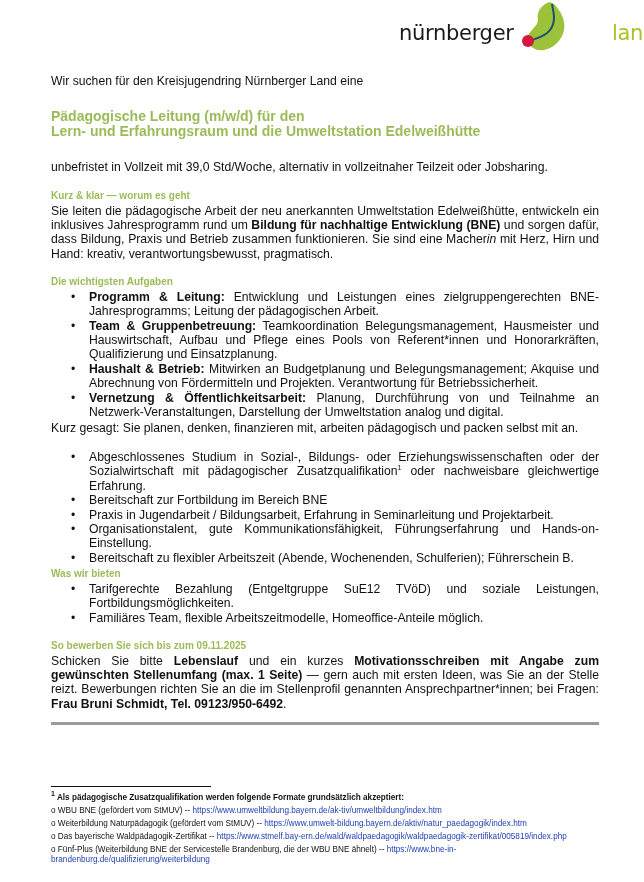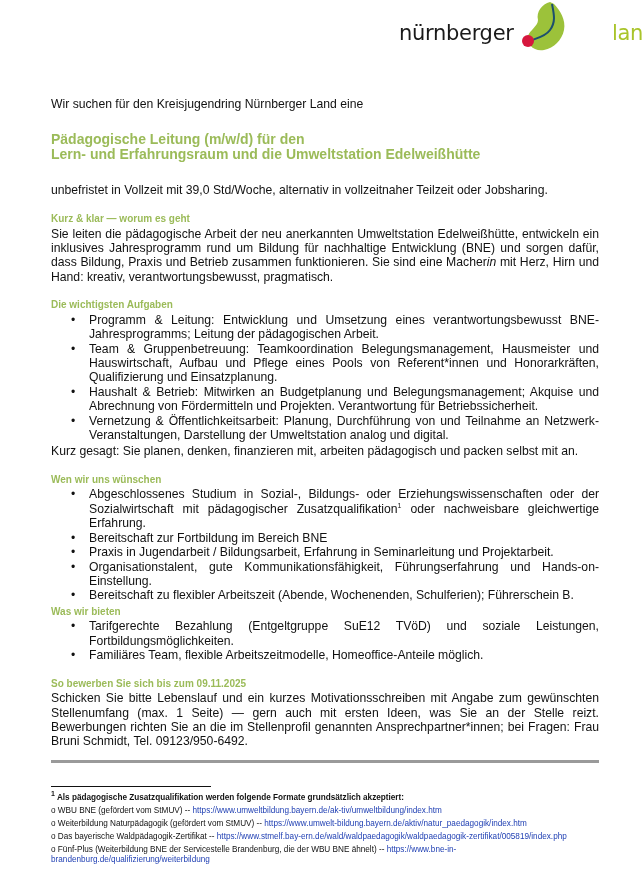"Wir suchen für den Kreisjugendring" .page { margin-top: 23px -> none }
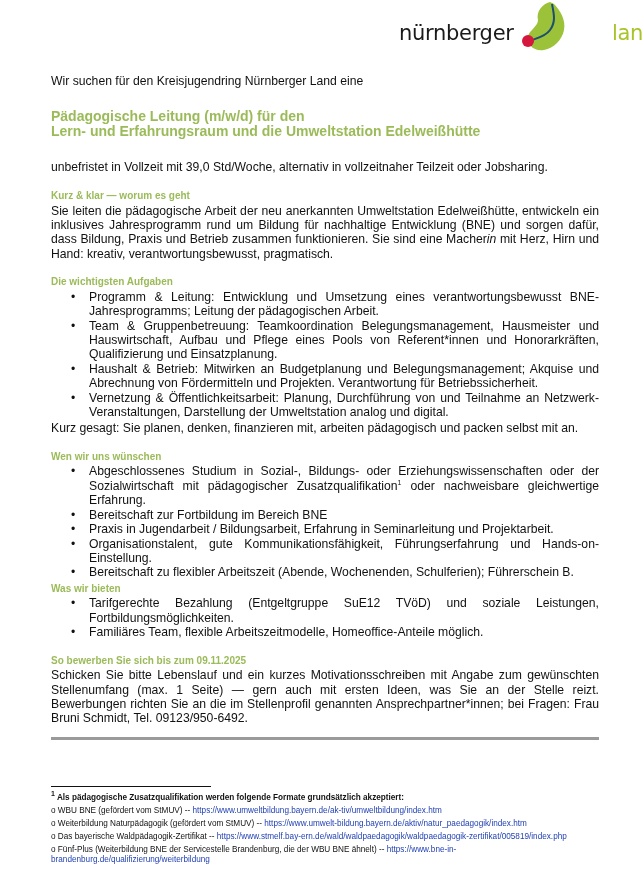"Bildung für nachhaltige Entwicklung" b { font-weight: normal -> bold }
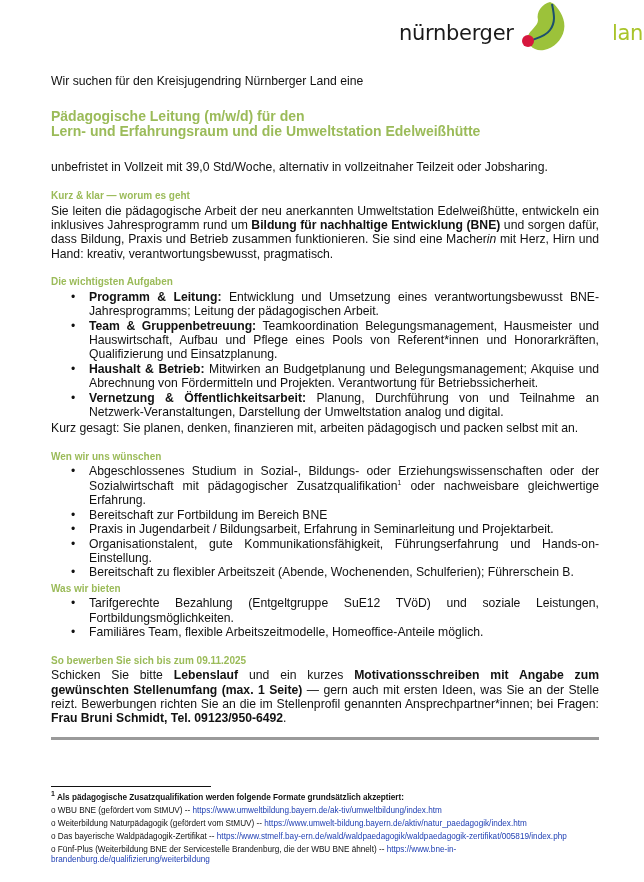"Entwicklung und Umsetzung eines" span { text: Umsetzung eines verantwortungsbewusst -> Leistungen eines zielgruppengerechten }
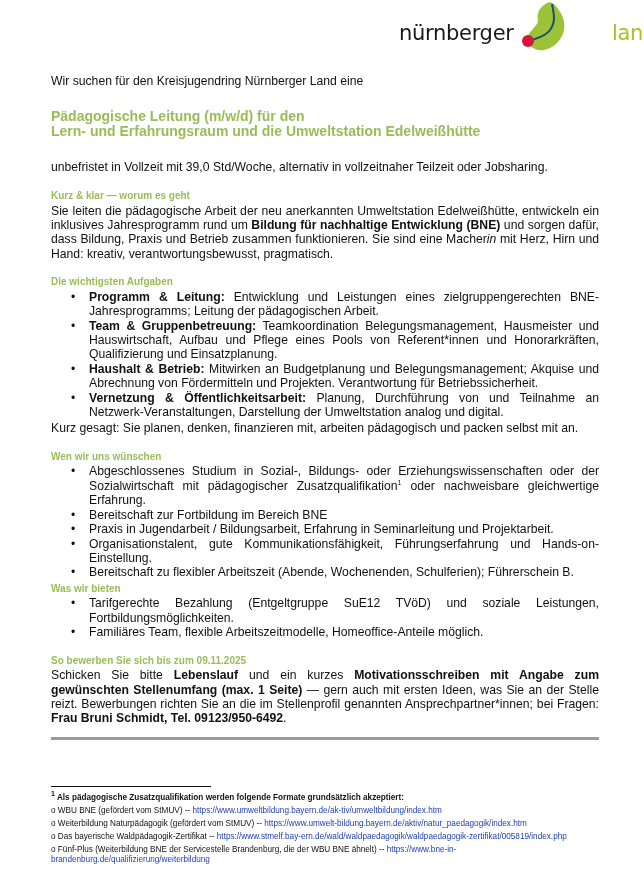"Wen wir uns wünschen" h2 { html: <h2>Wen wir uns wünschen</h2> -> none }
